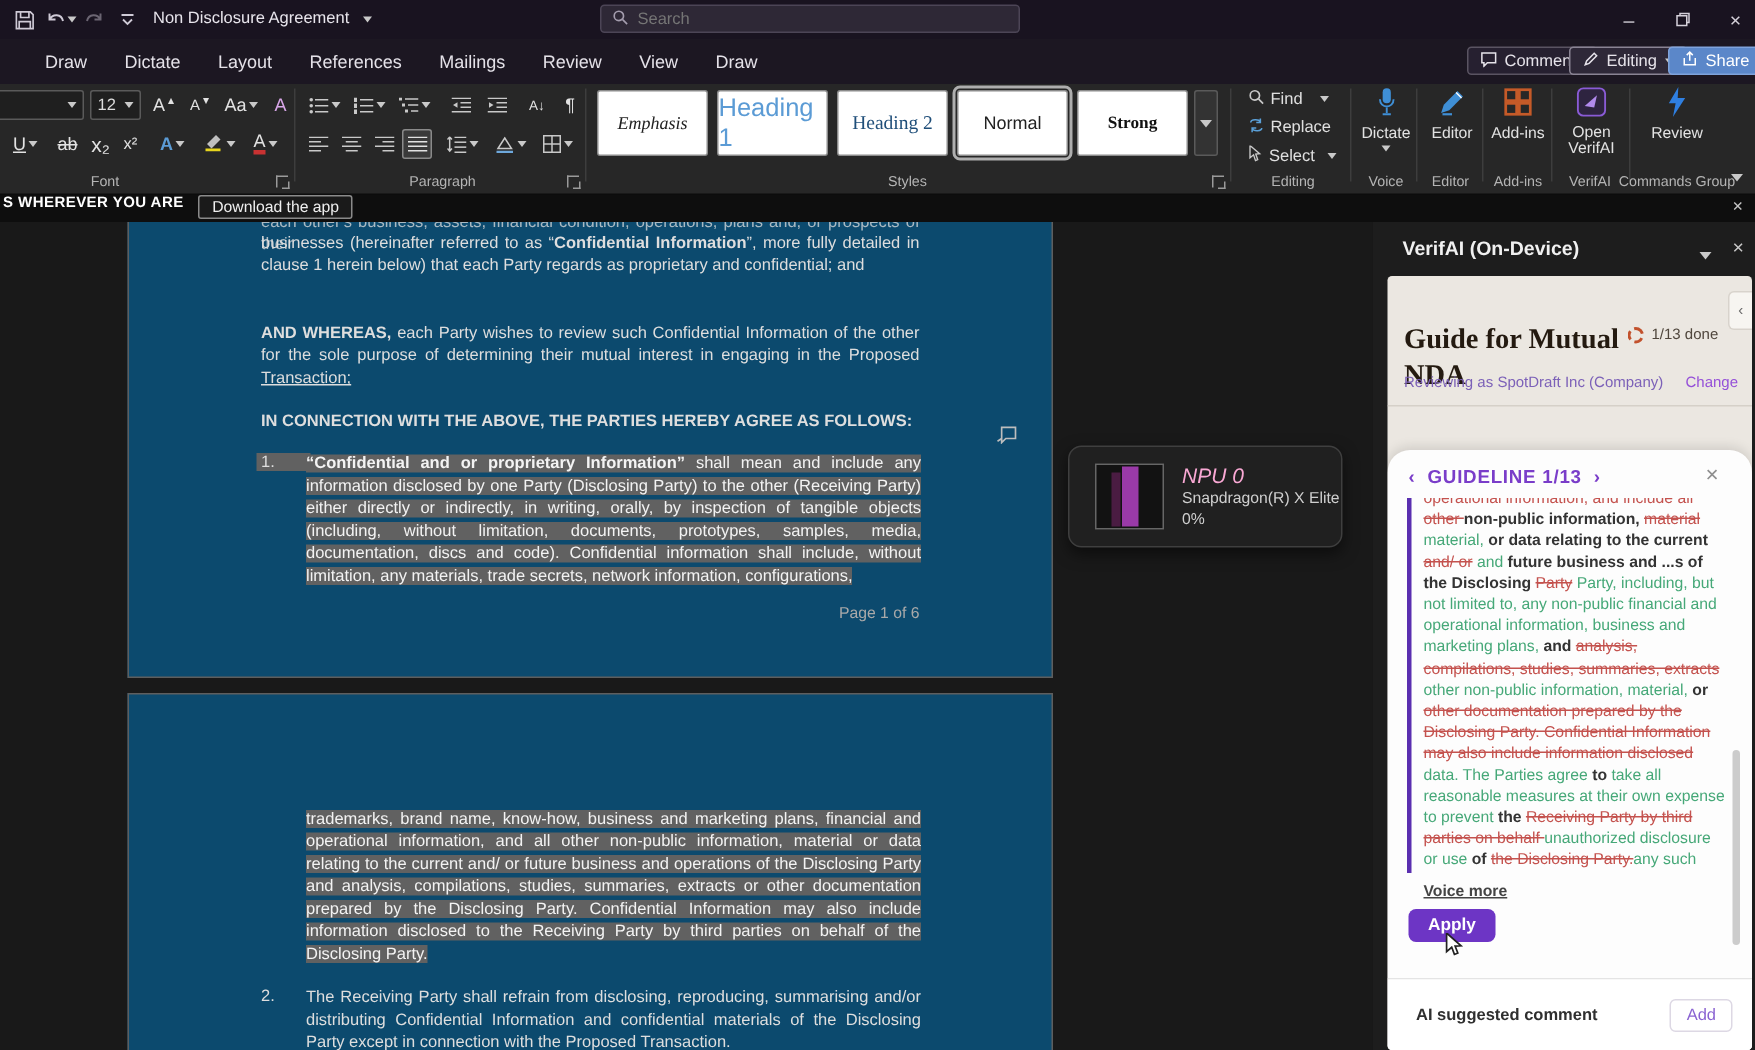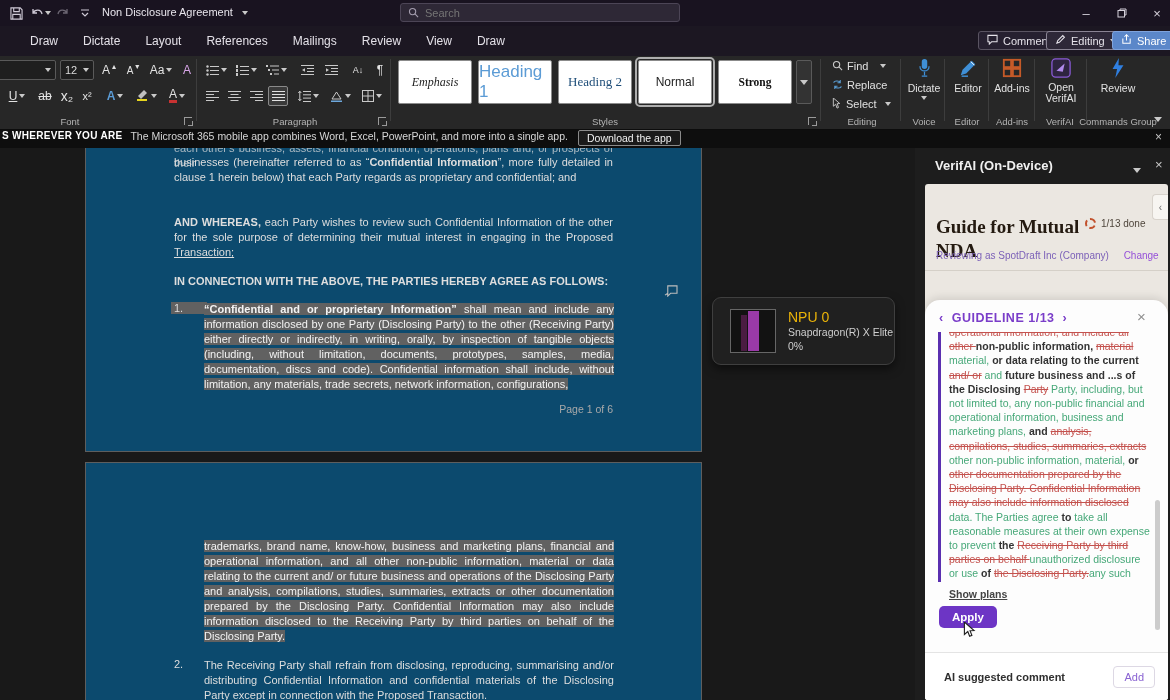"The Microsoft 365 mobile app" span { html: <span>The Microsoft 365 mobile app combines Word, Excel, PowerPoint, and more into a single app.</span> -> none }
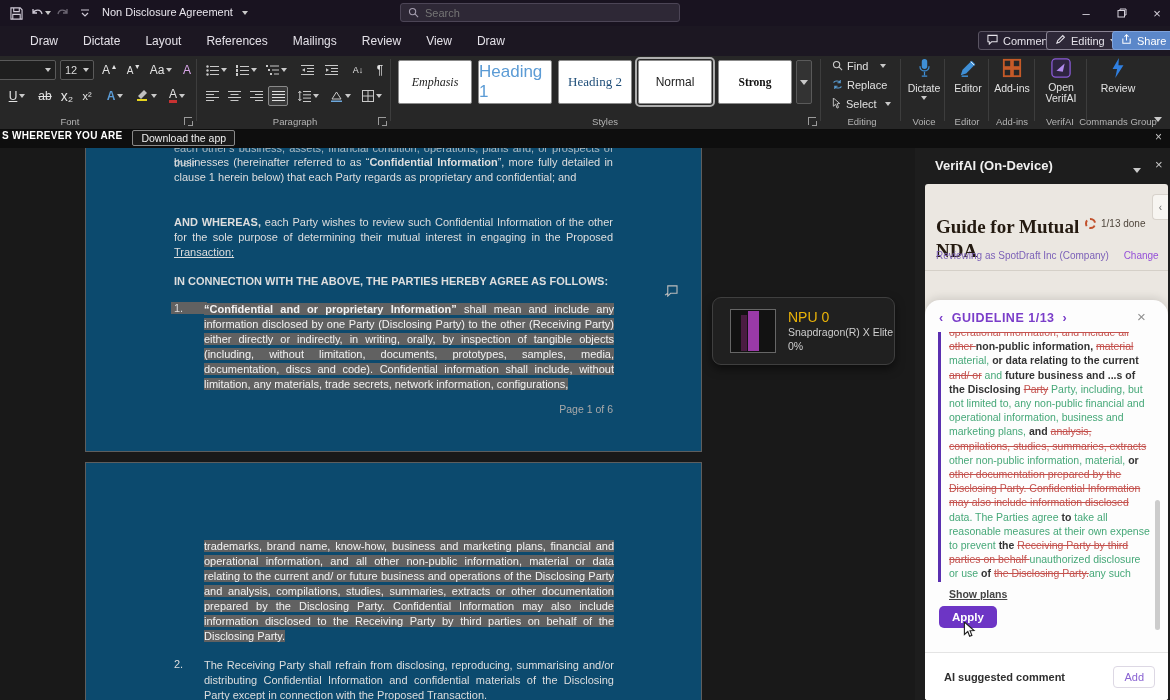"NPU 0" #npu-name { color: #eab308 -> #f9a8d4; font-style: none -> italic }
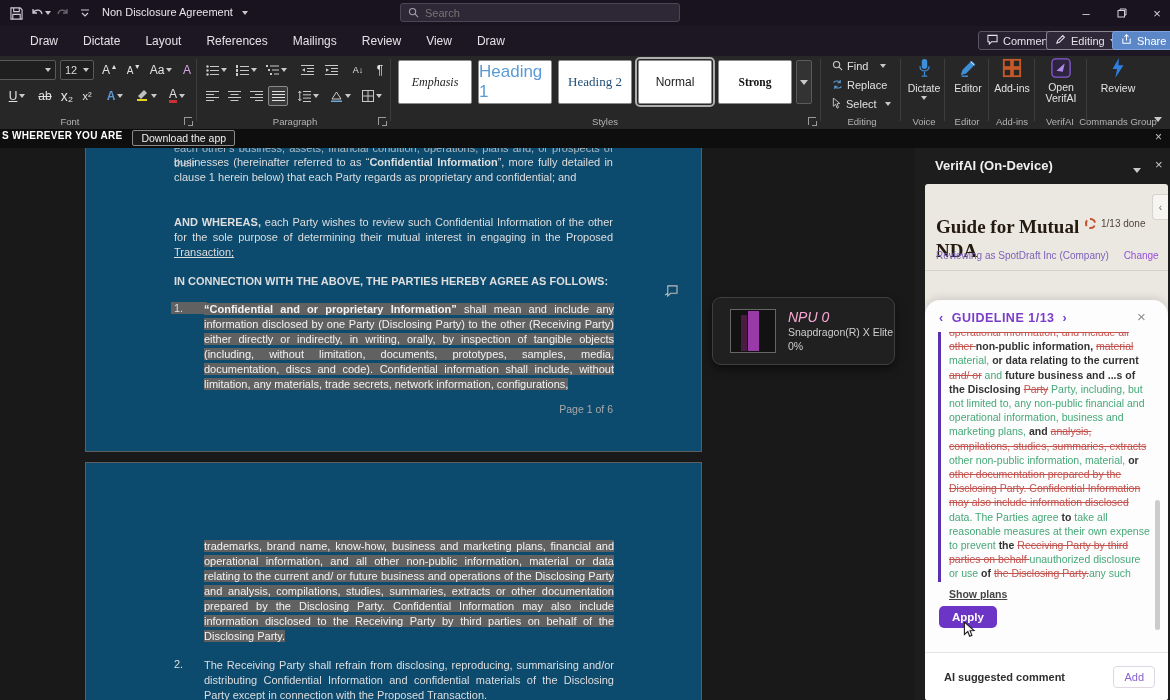"Show plans" span { text: Show plans -> Voice more }
